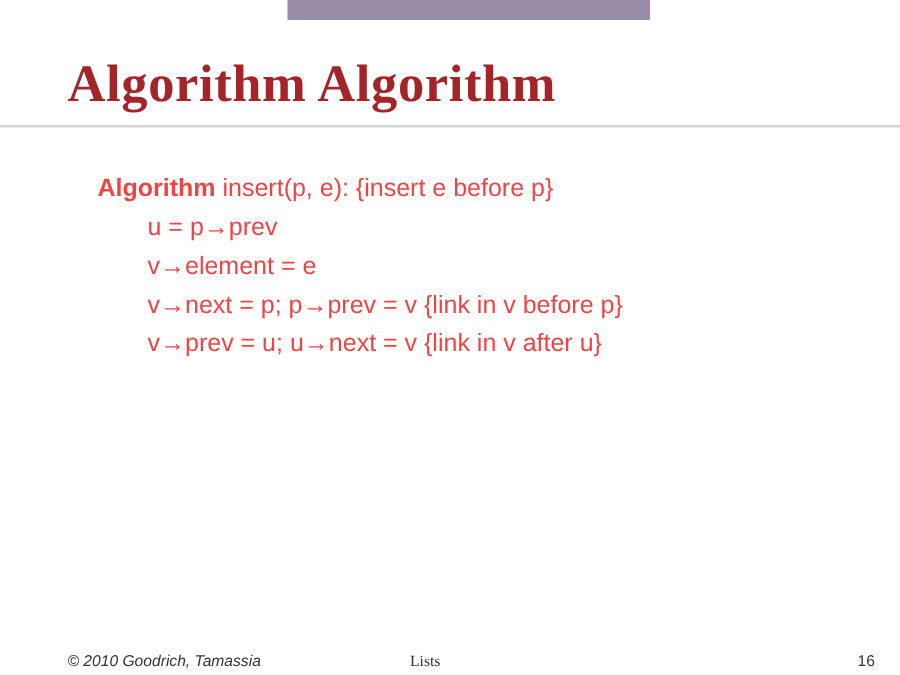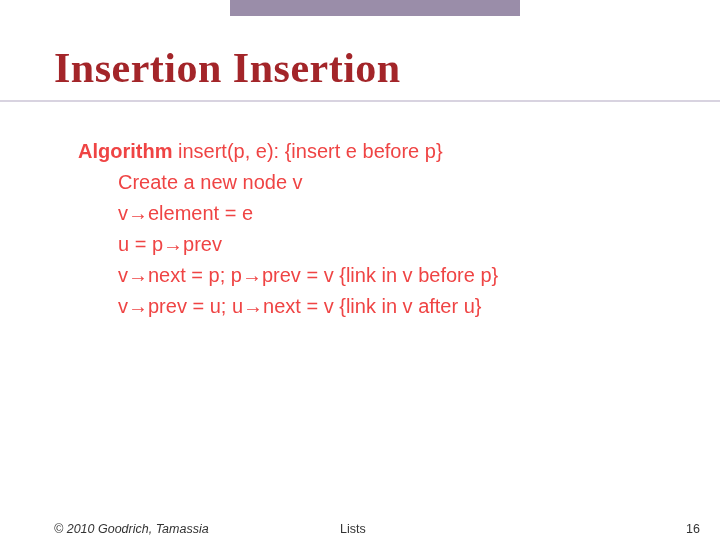"Insertion Insertion" h1.title { text: Insertion Insertion -> Algorithm Algorithm }
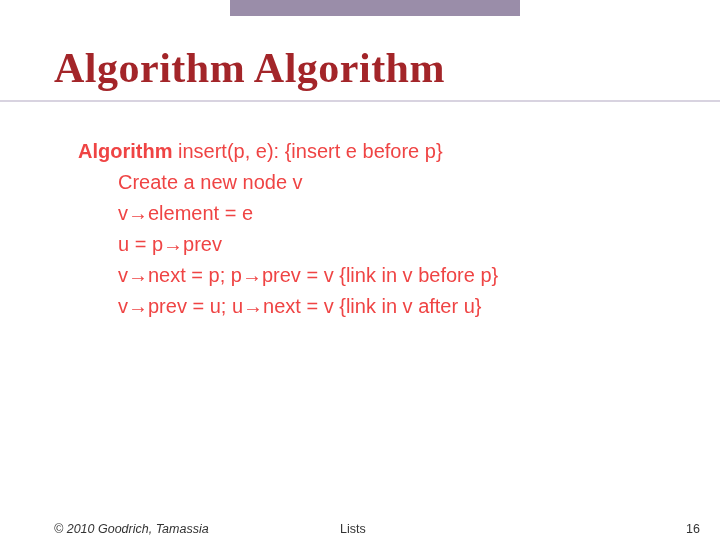"Create a new node v" div.indent { html: <div>Create a new node v</div> -> none }
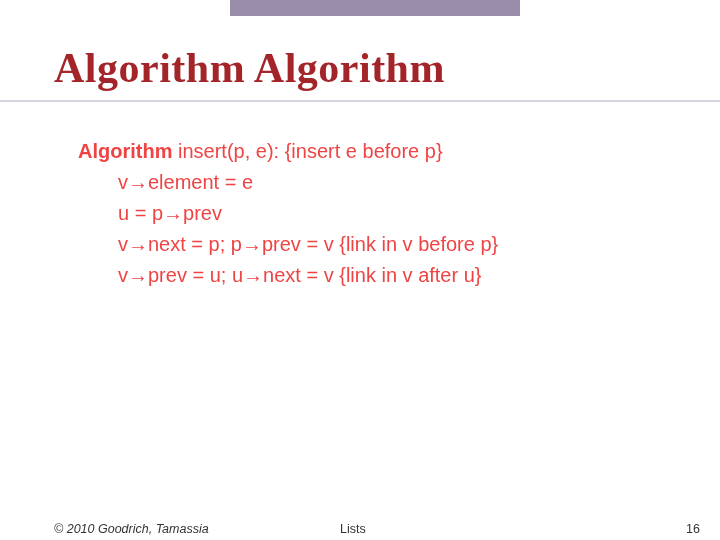"v→element = e" div.indent { order: before "u = p→prev" -> after "u = p→prev" }
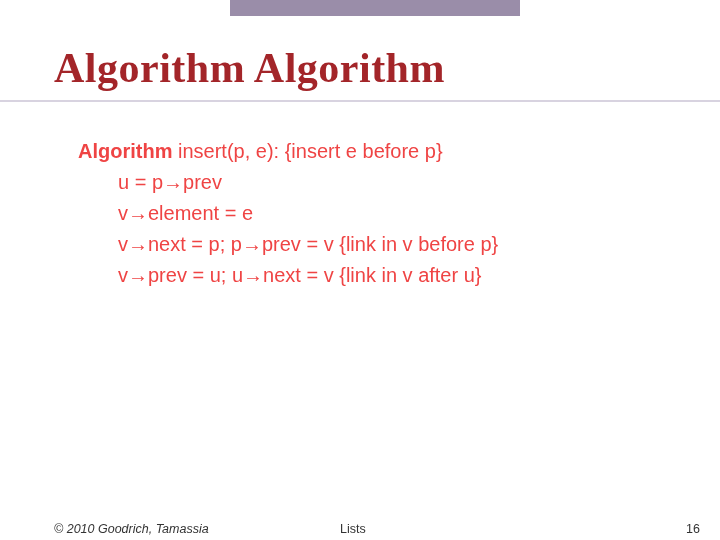"Lists" .footer .center { font-family: none -> Liberation Serif, serif; left: 340px -> 328px }
